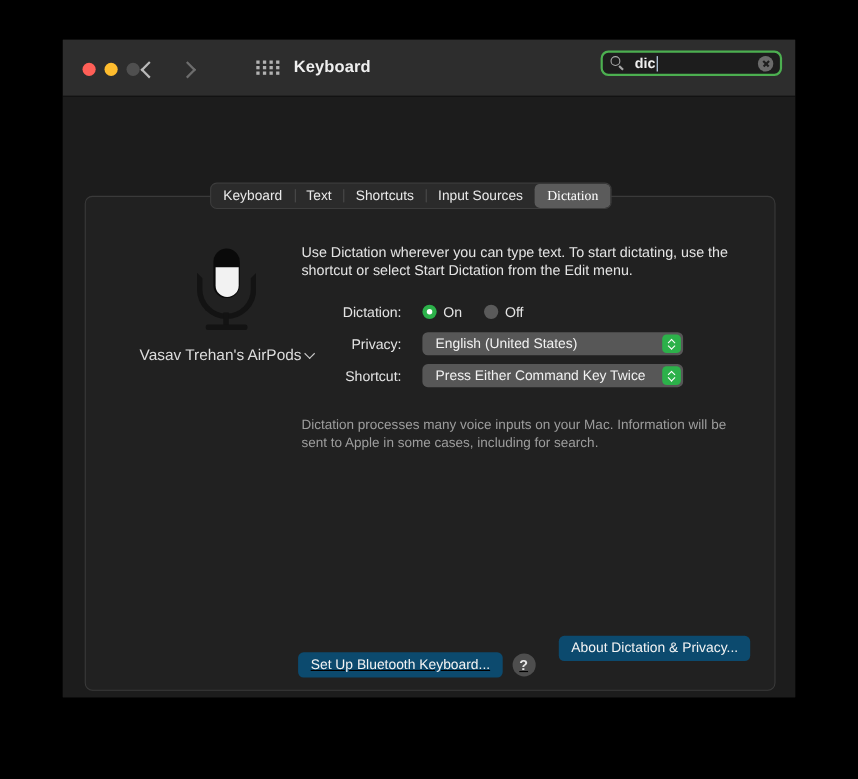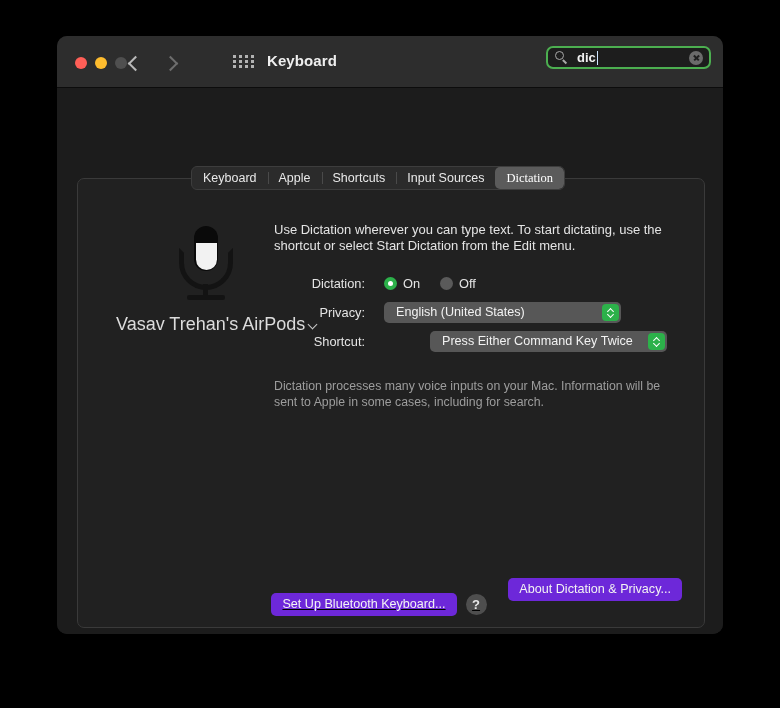"Keyboard" .window { border-radius: 10px -> 0 }
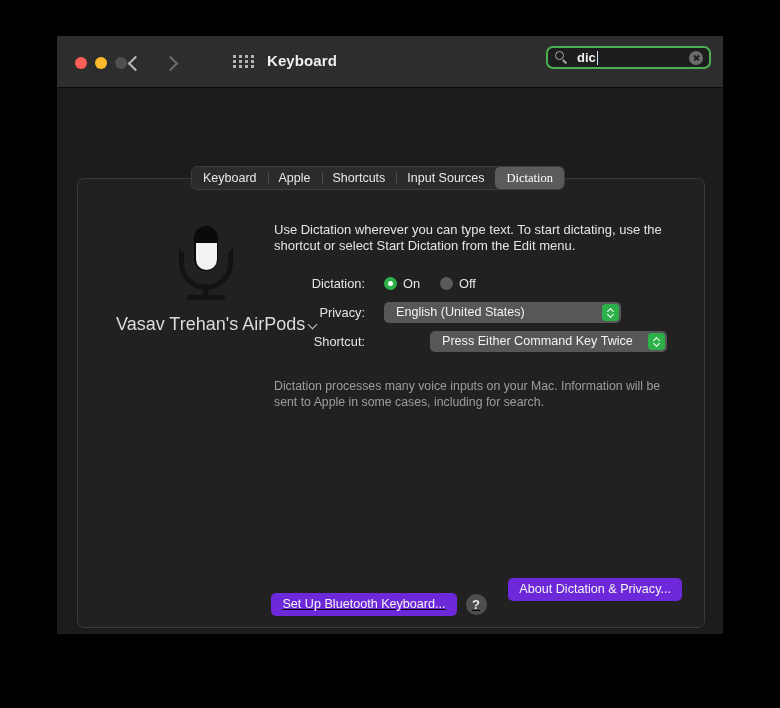"Apple" div.tab { text: Apple -> Text }
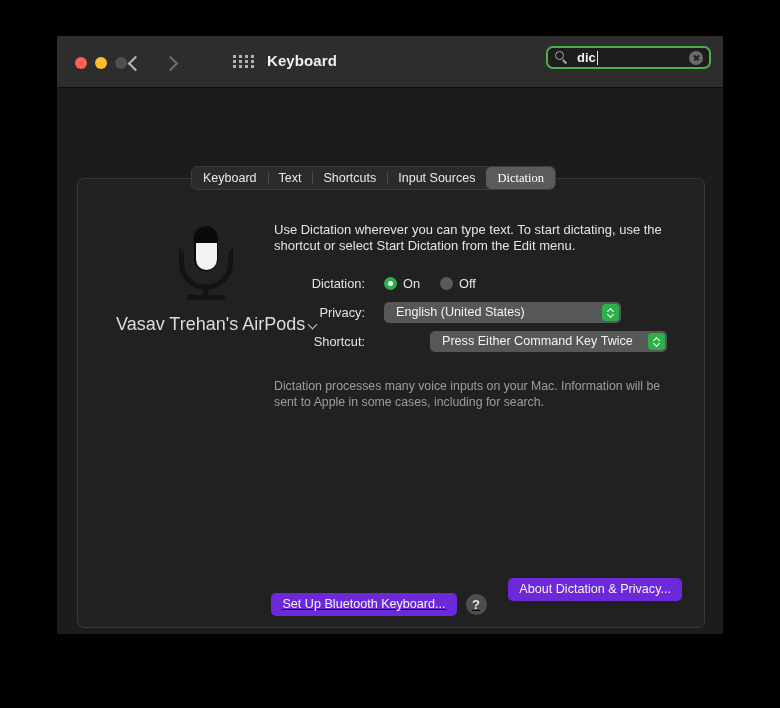"Vasav Trehan's AirPods" .miclabel { font-size: 18px -> 14px }
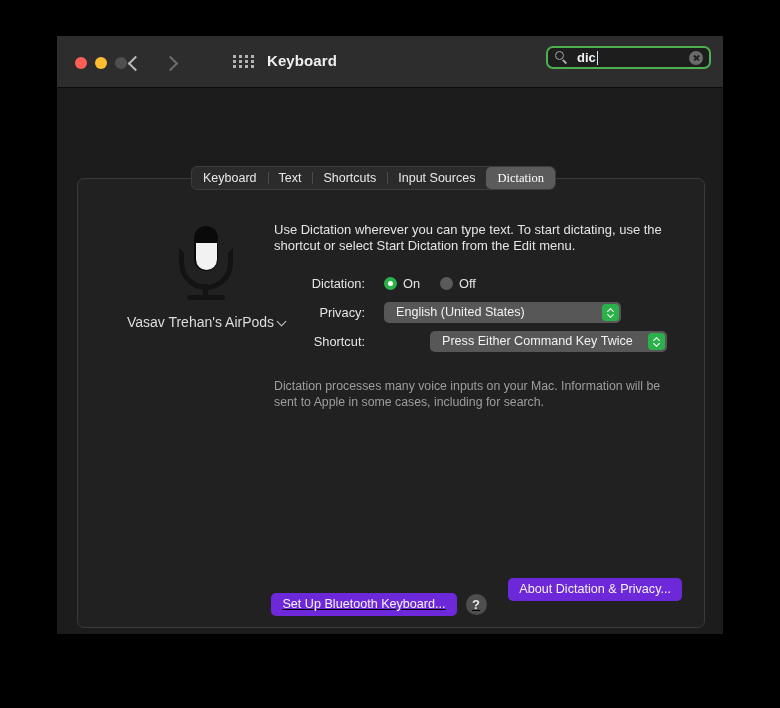"Press Either Command Key Twice" div.popup { margin-left: 46px -> none }
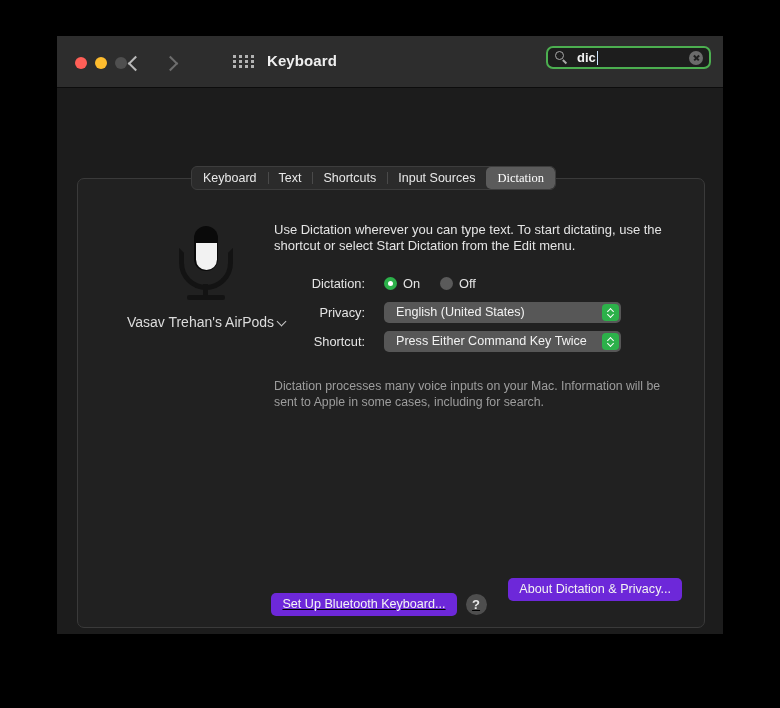"About Dictation & Privacy..." .btn { background: #6d28d9 -> #0c4a6e }
